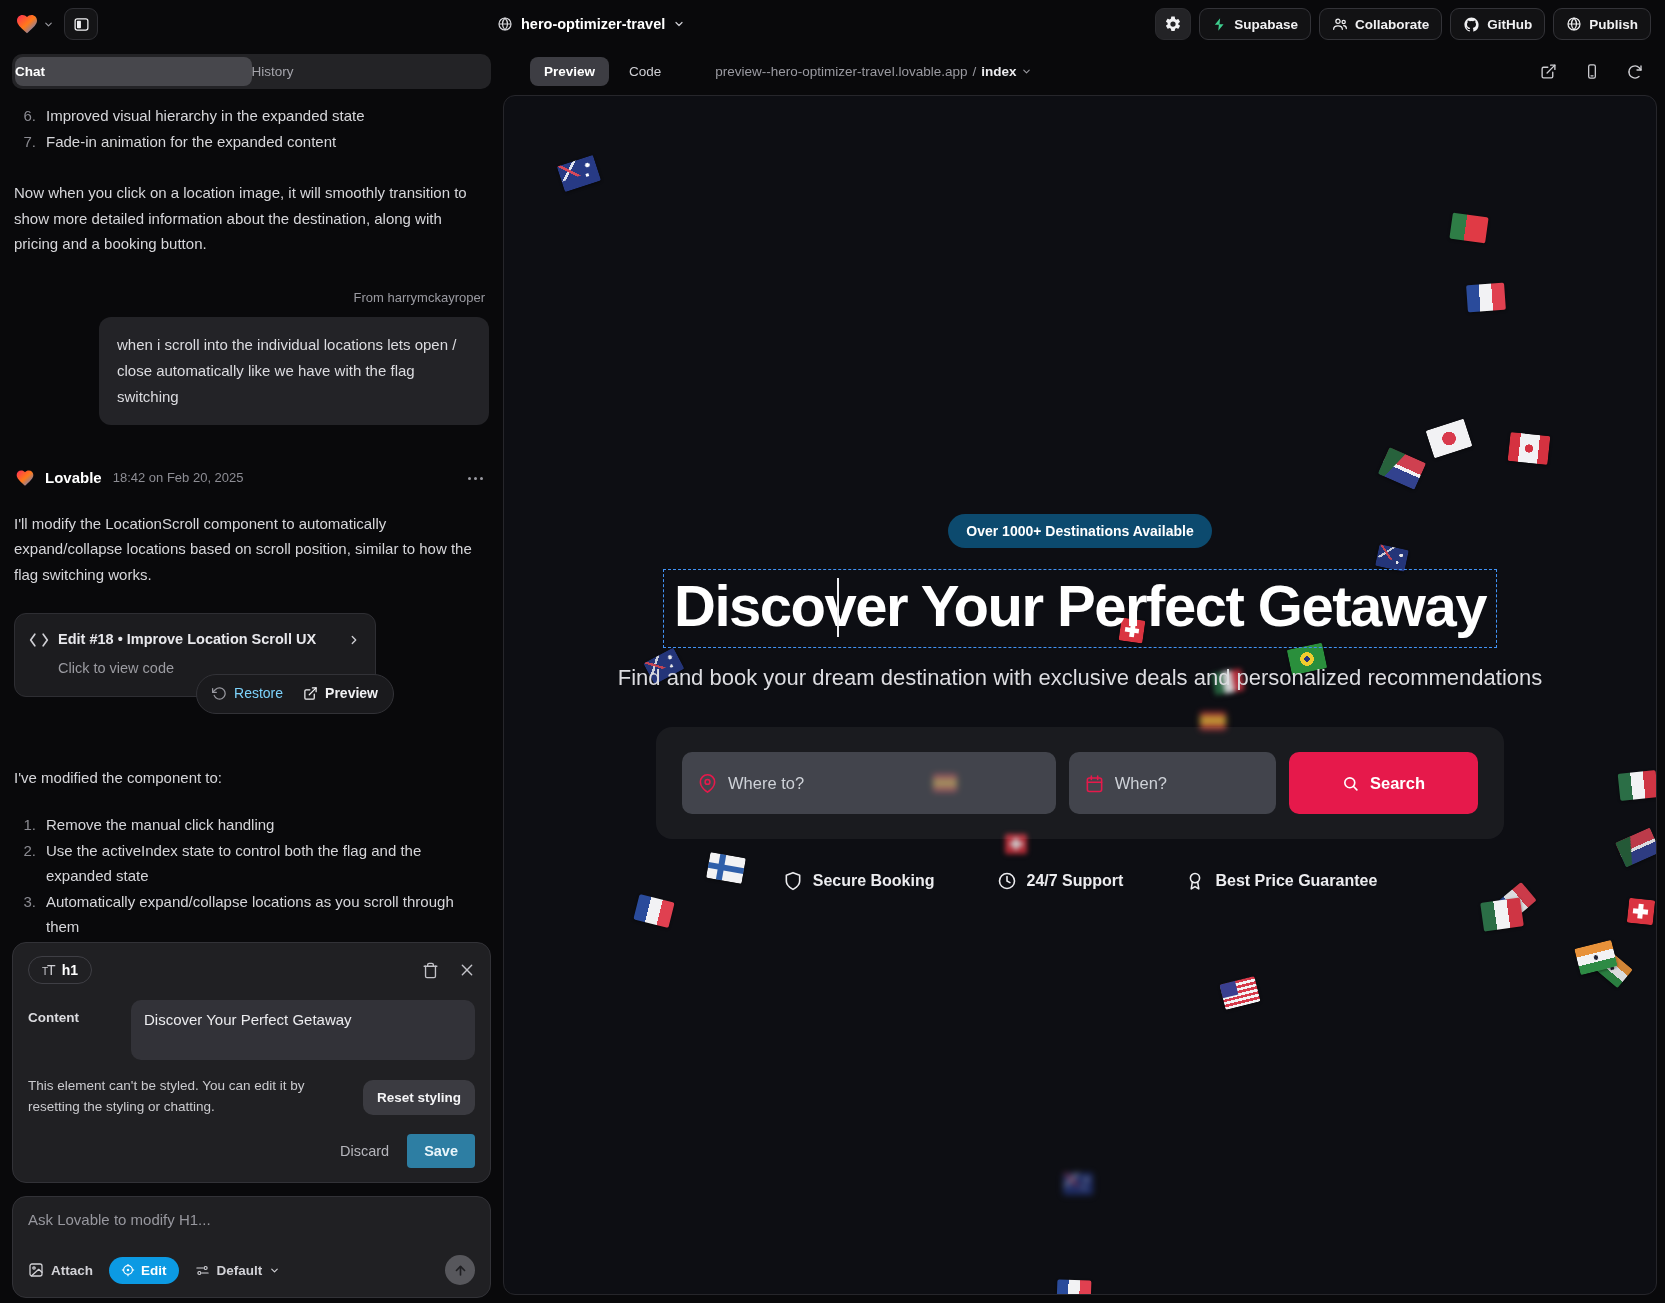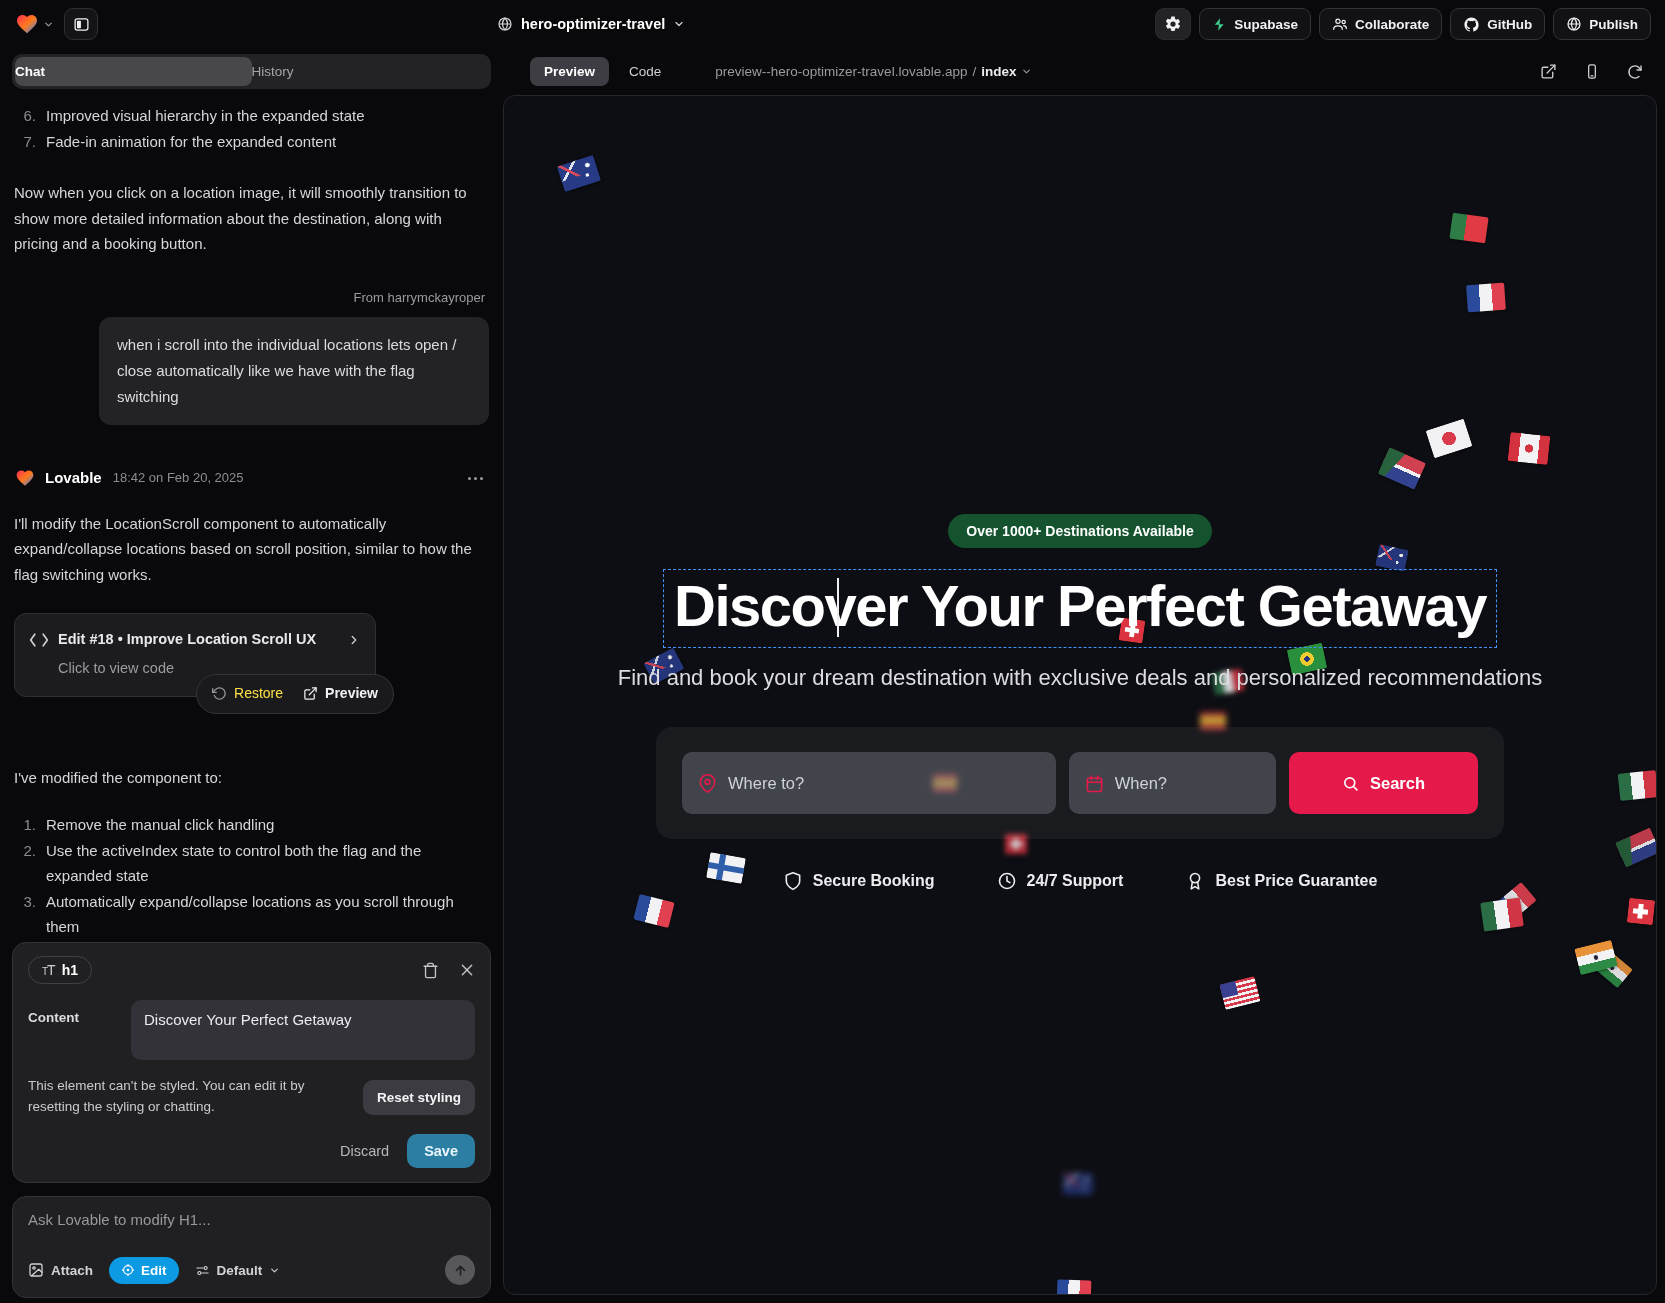"Over 1000+ Destinations Available" .badge { background: #14532d -> #0c4a6e }
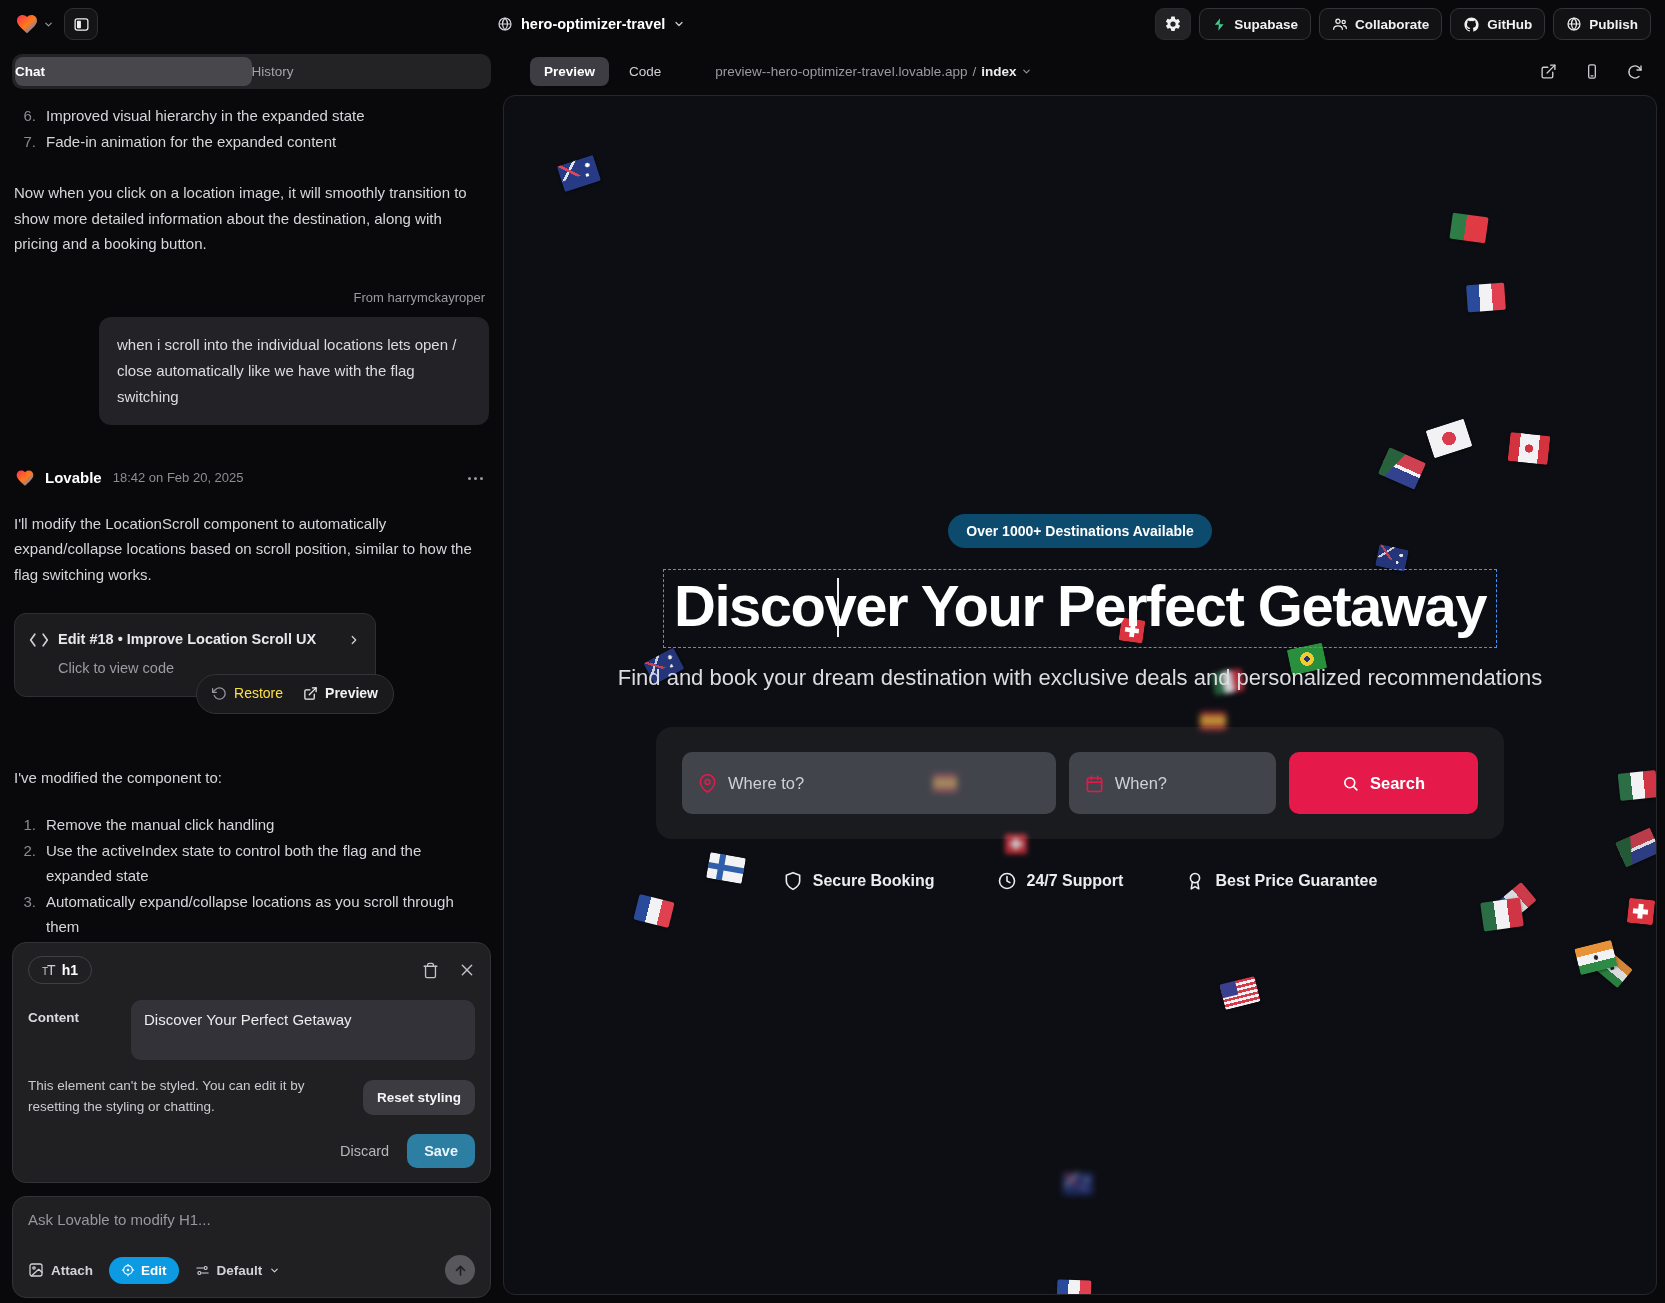"Restore" .restore-pill .muted { color: #fde047 -> #7dd3fc }
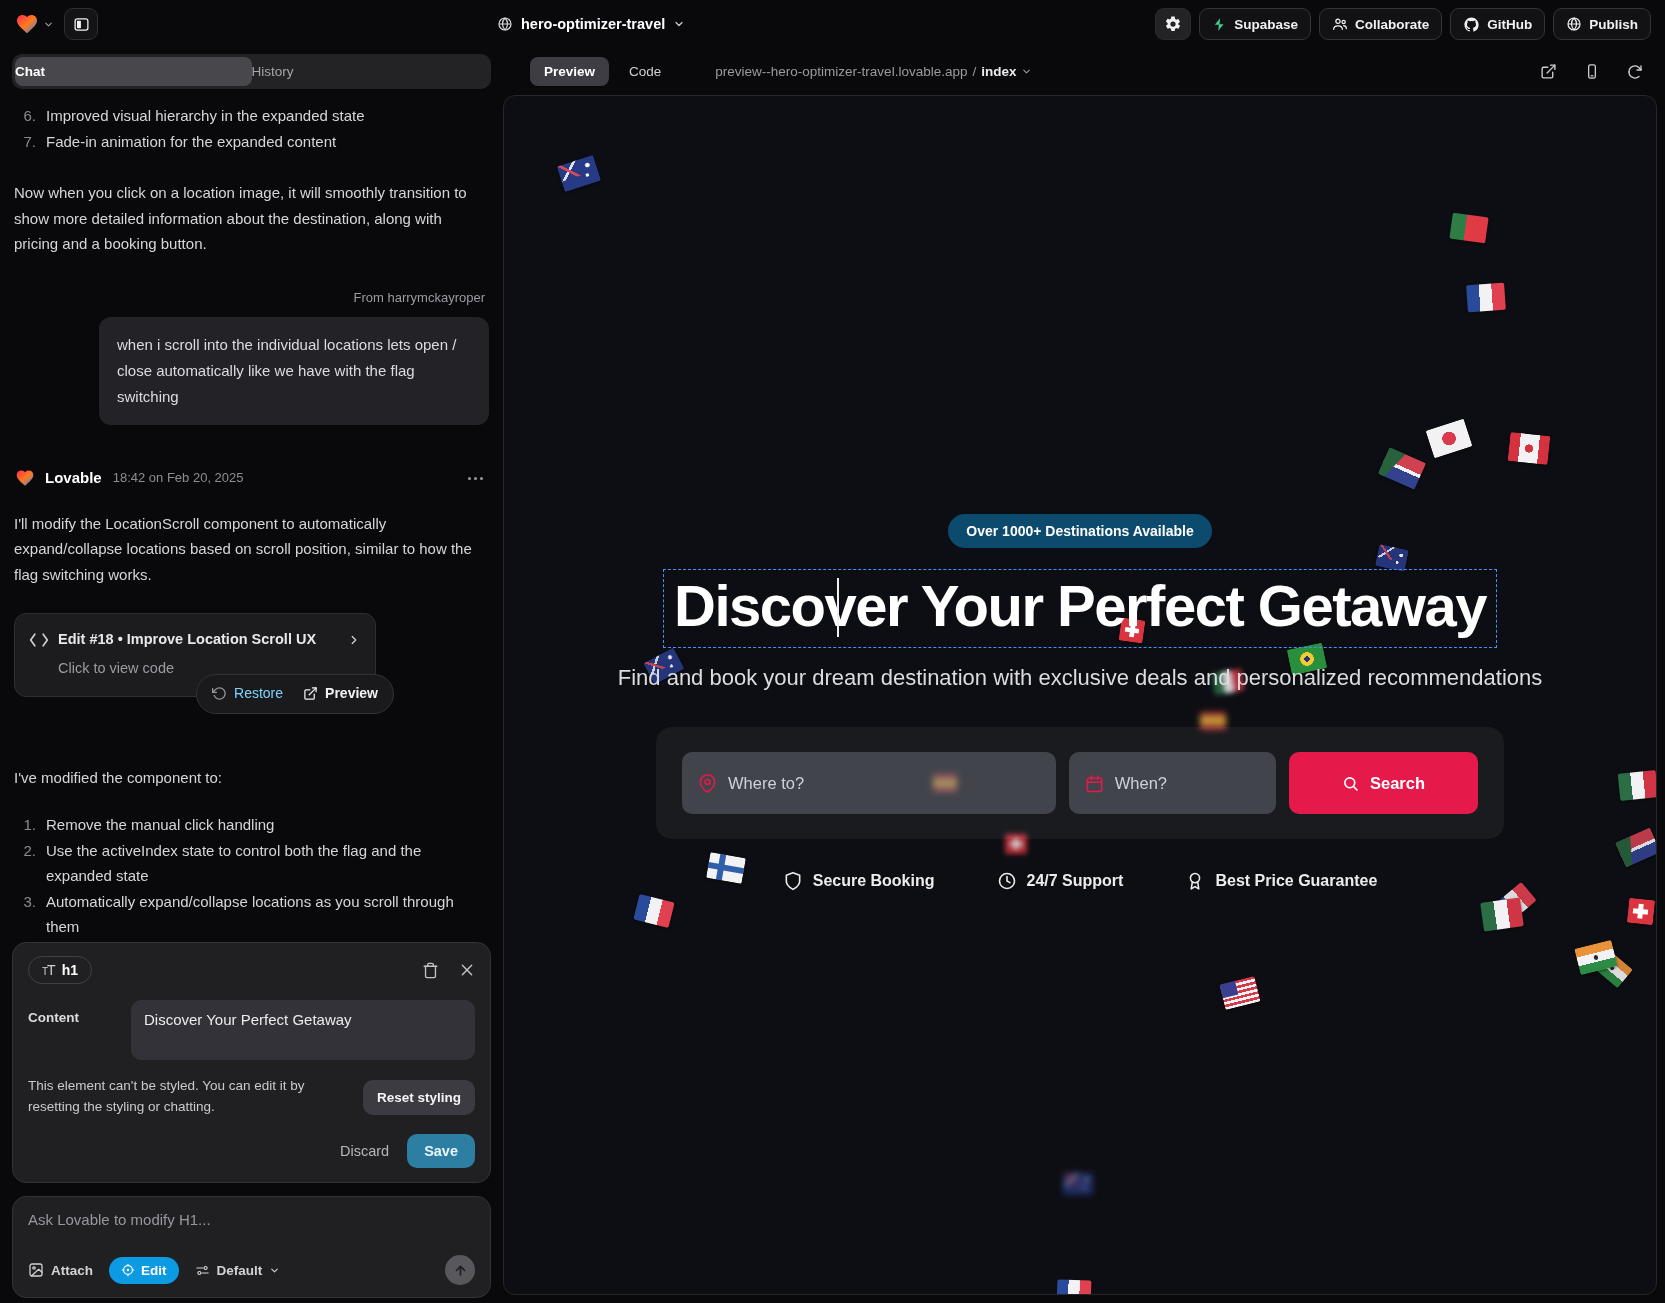"Save" .save-btn { border-radius: 10px -> 4px }
